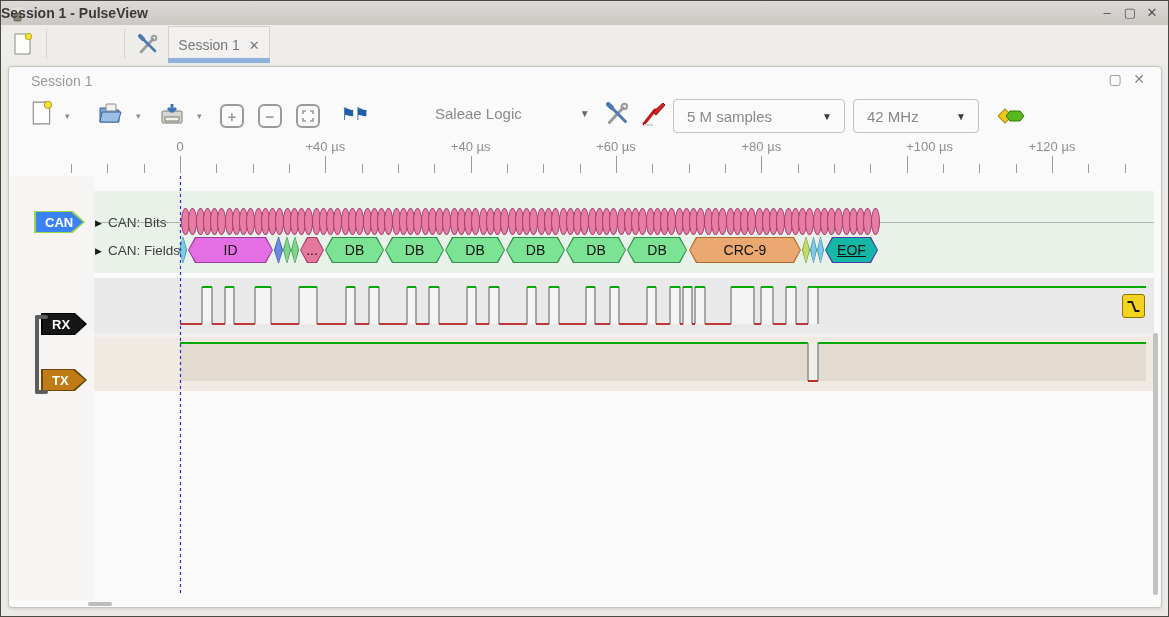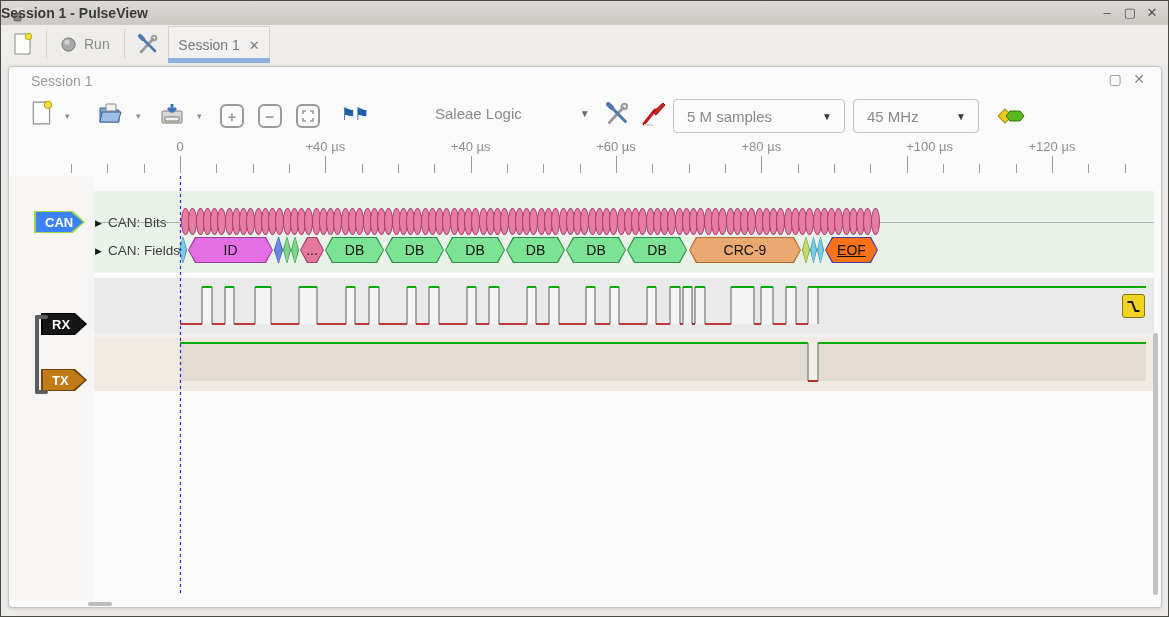"Run" div.tbtn { html: <div> <svg> <circle></circle> <circle></circle> </svg> <span>Run</span> </div> -> none }
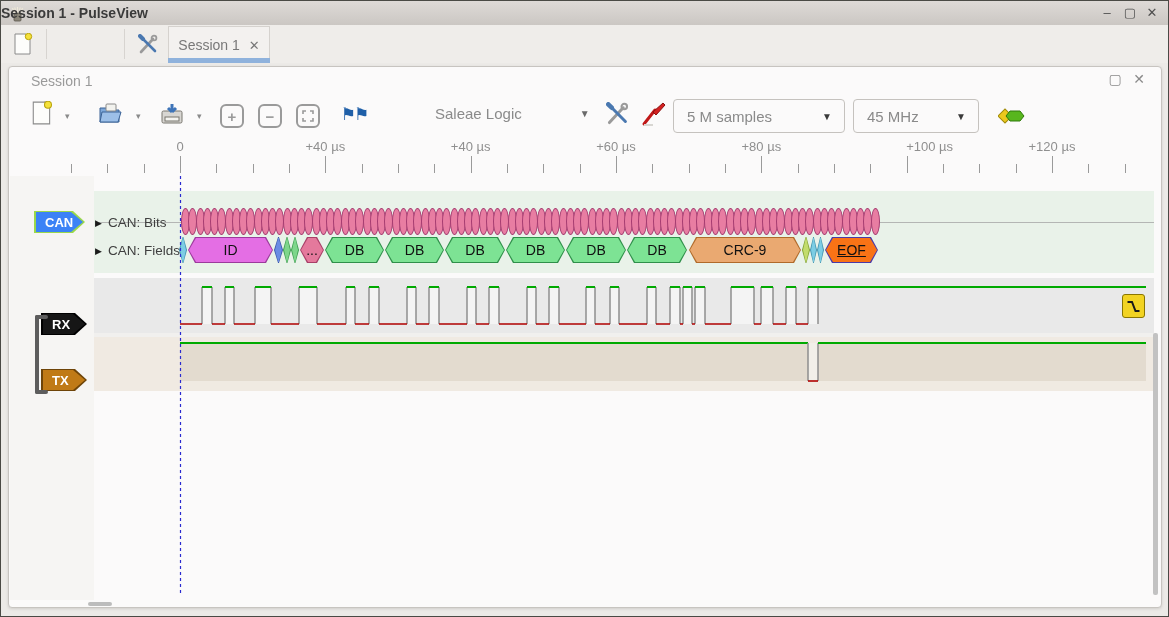"45 MHz" span { text: 45 -> 42 }
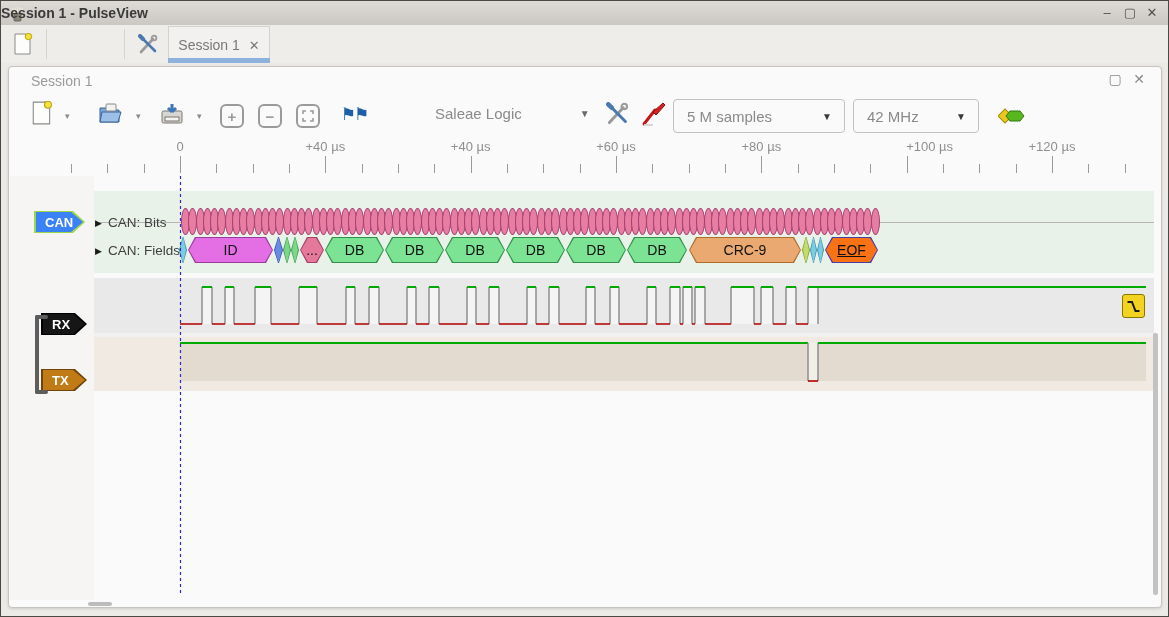"EOF" div.in { background: #f97316 -> #14b8a6 }
